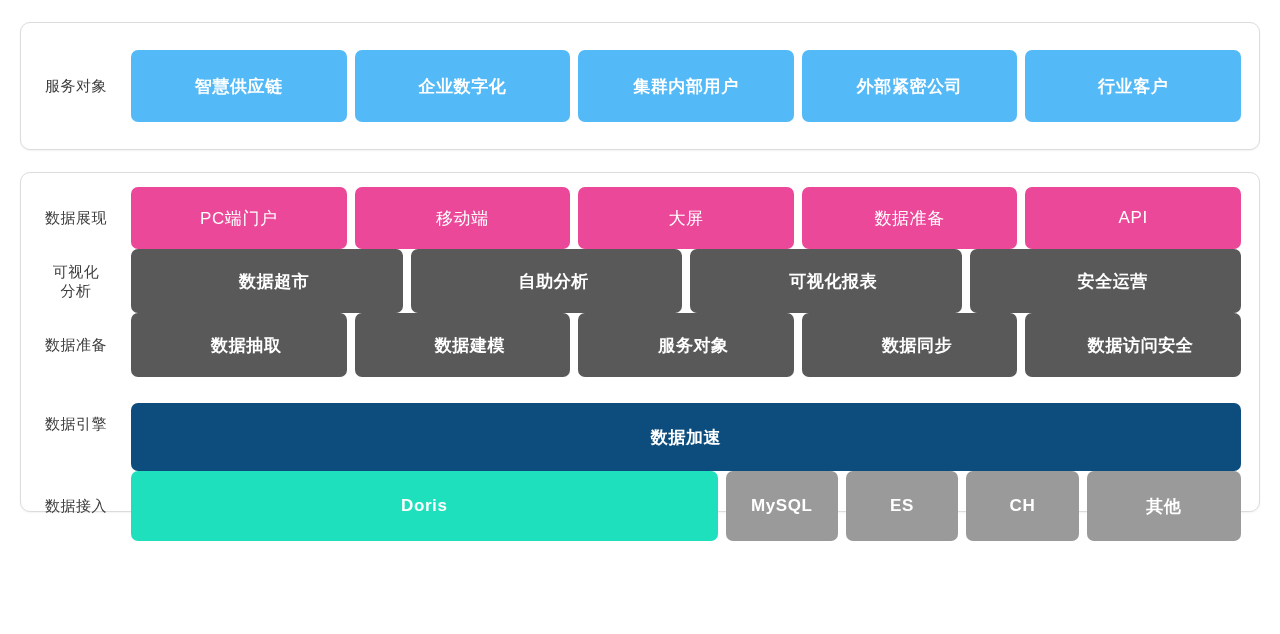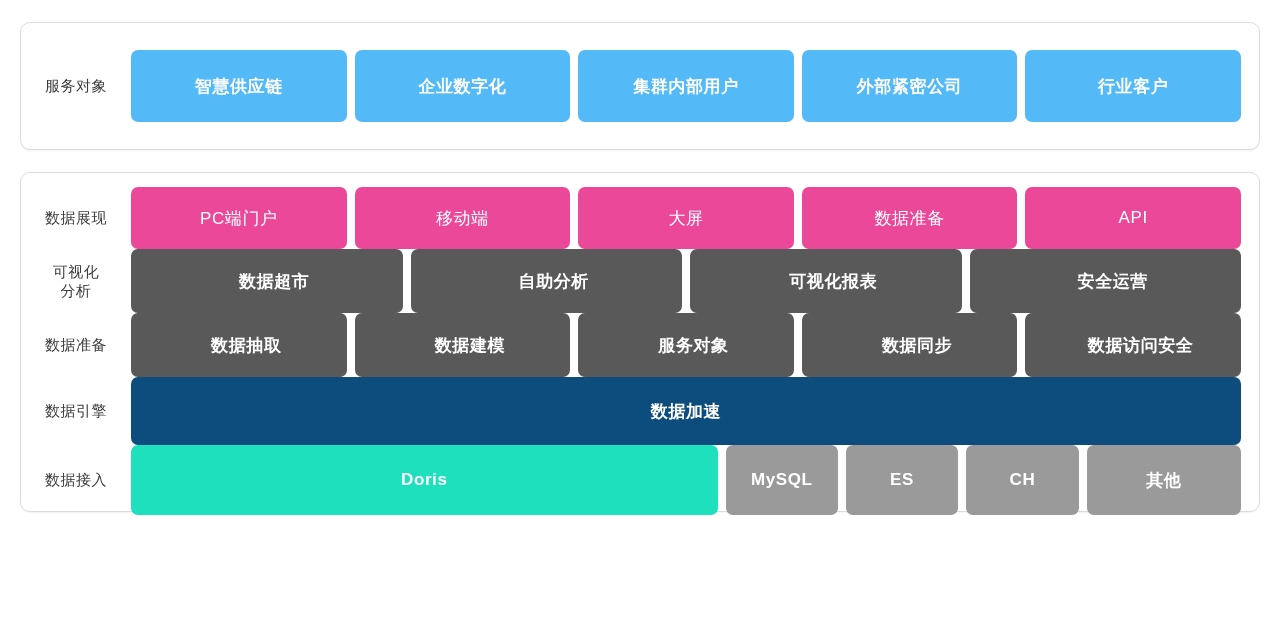"数据加速" .engine-accel { margin-top: none -> 26px }
